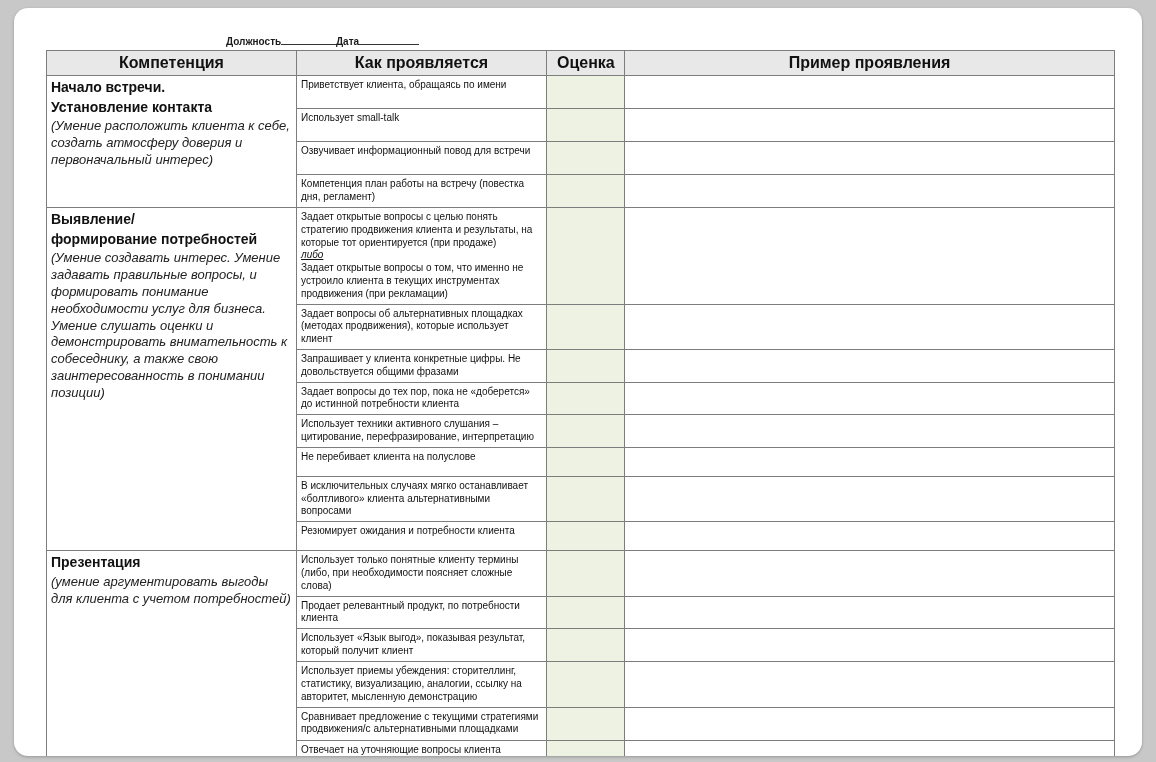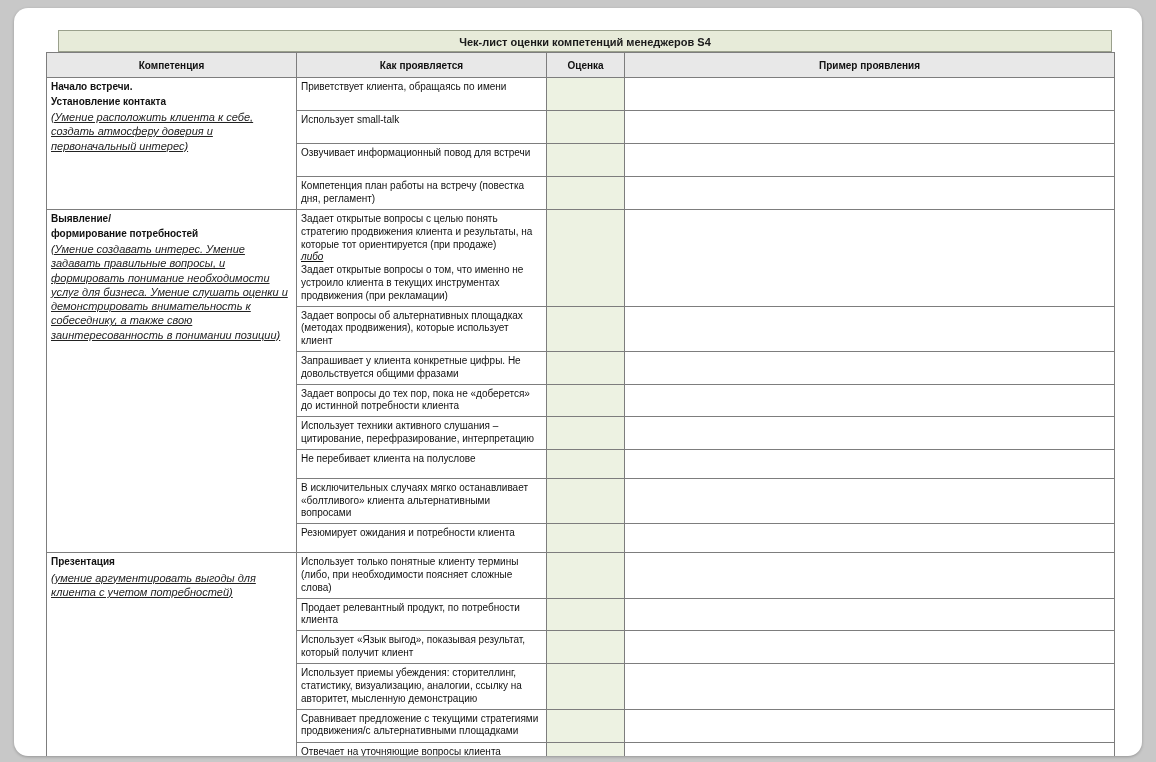"Должность" div.meta-row { html: none -> <div> <span><span>Должность</span><span></span></span> <span><span>Дата</span><span></span></span> </div> }
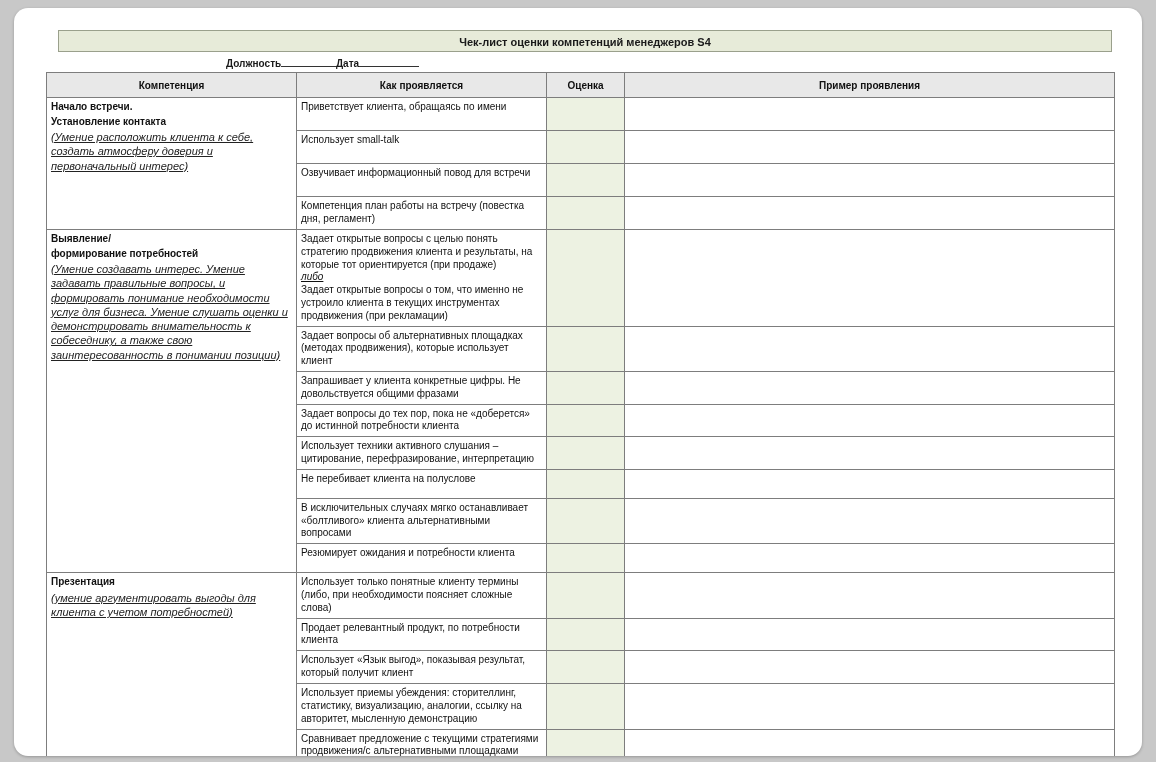"Чек-лист оценки компетенций менеджеров" div.title-bar { html: <div>Чек-лист оценки компетенций менеджеров S4</div> -> none }
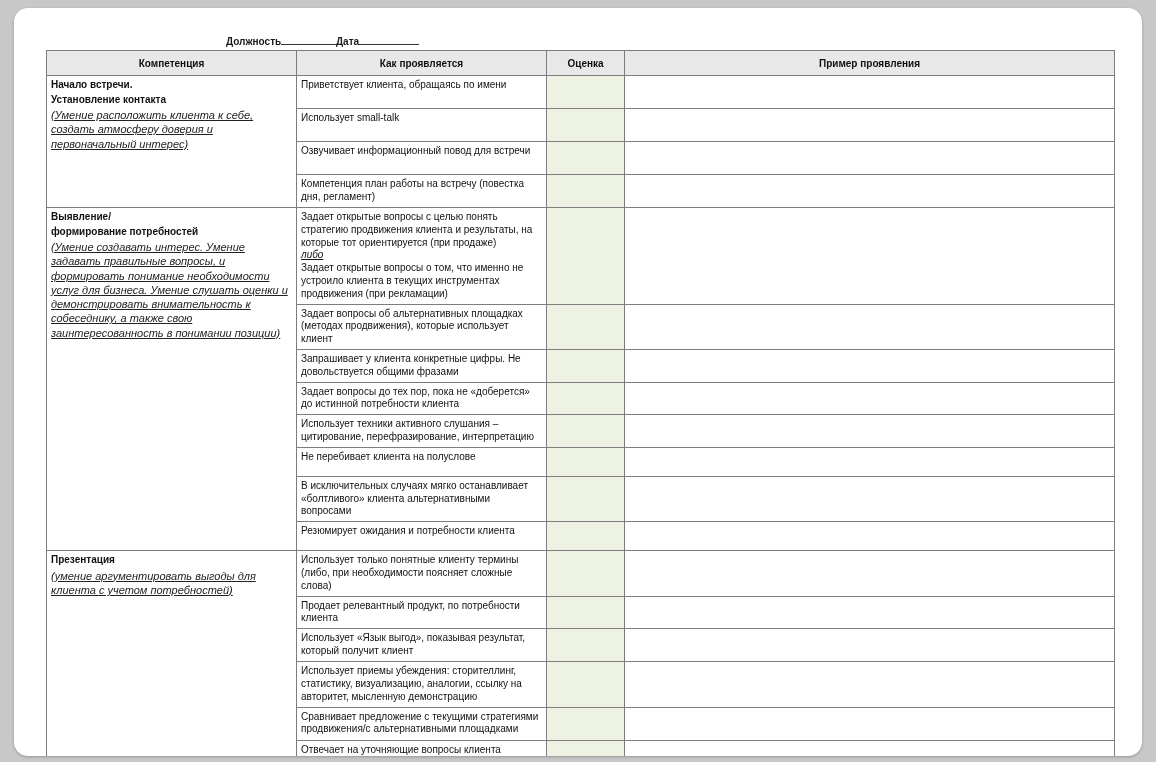"Компетенция" table.grid thead th { font-size: 10px -> 16px }
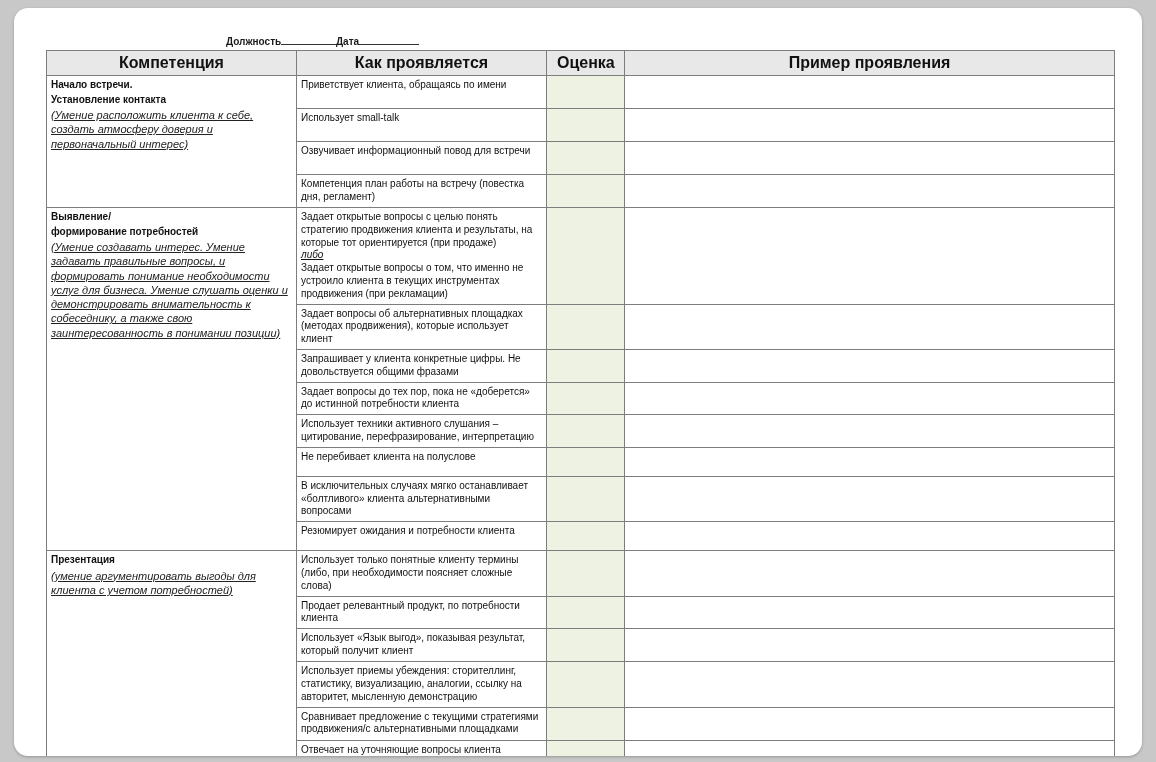"Начало встречи." td.comp .name { font-size: 10px -> 14px }
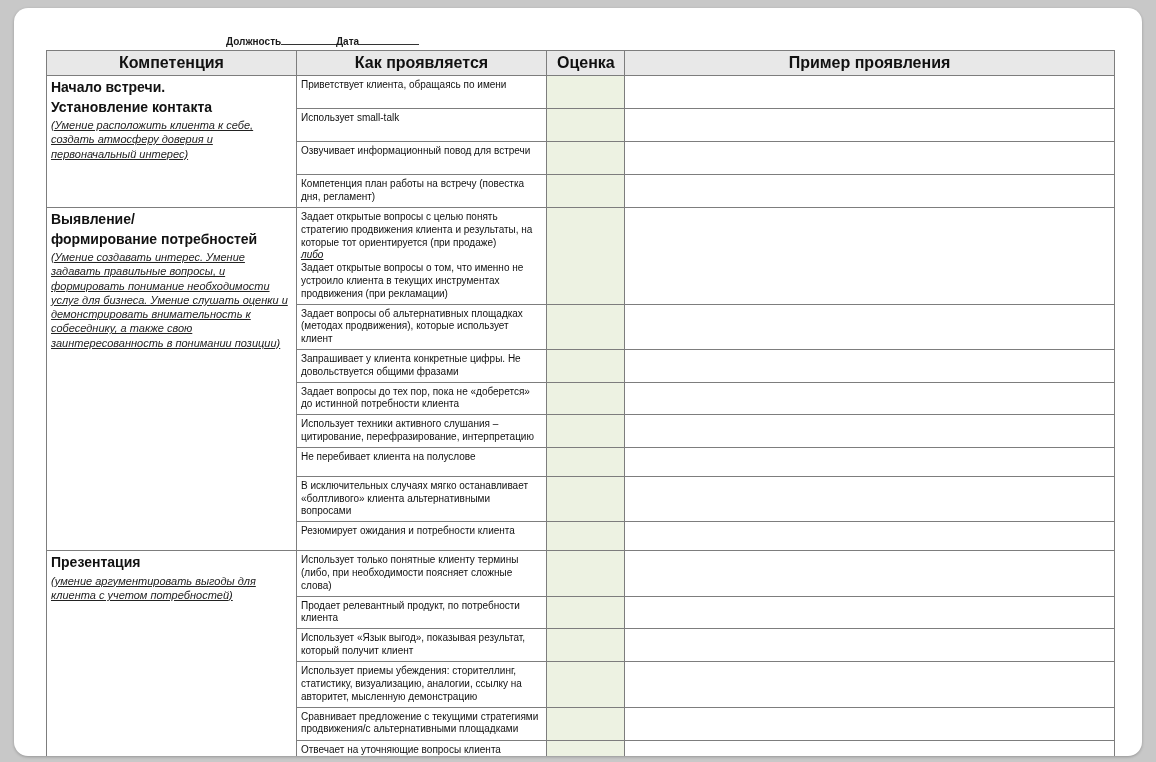"(Умение расположить клиента к себе," td.comp .desc { font-size: 11px -> 13px; text-decoration: underline -> none }
